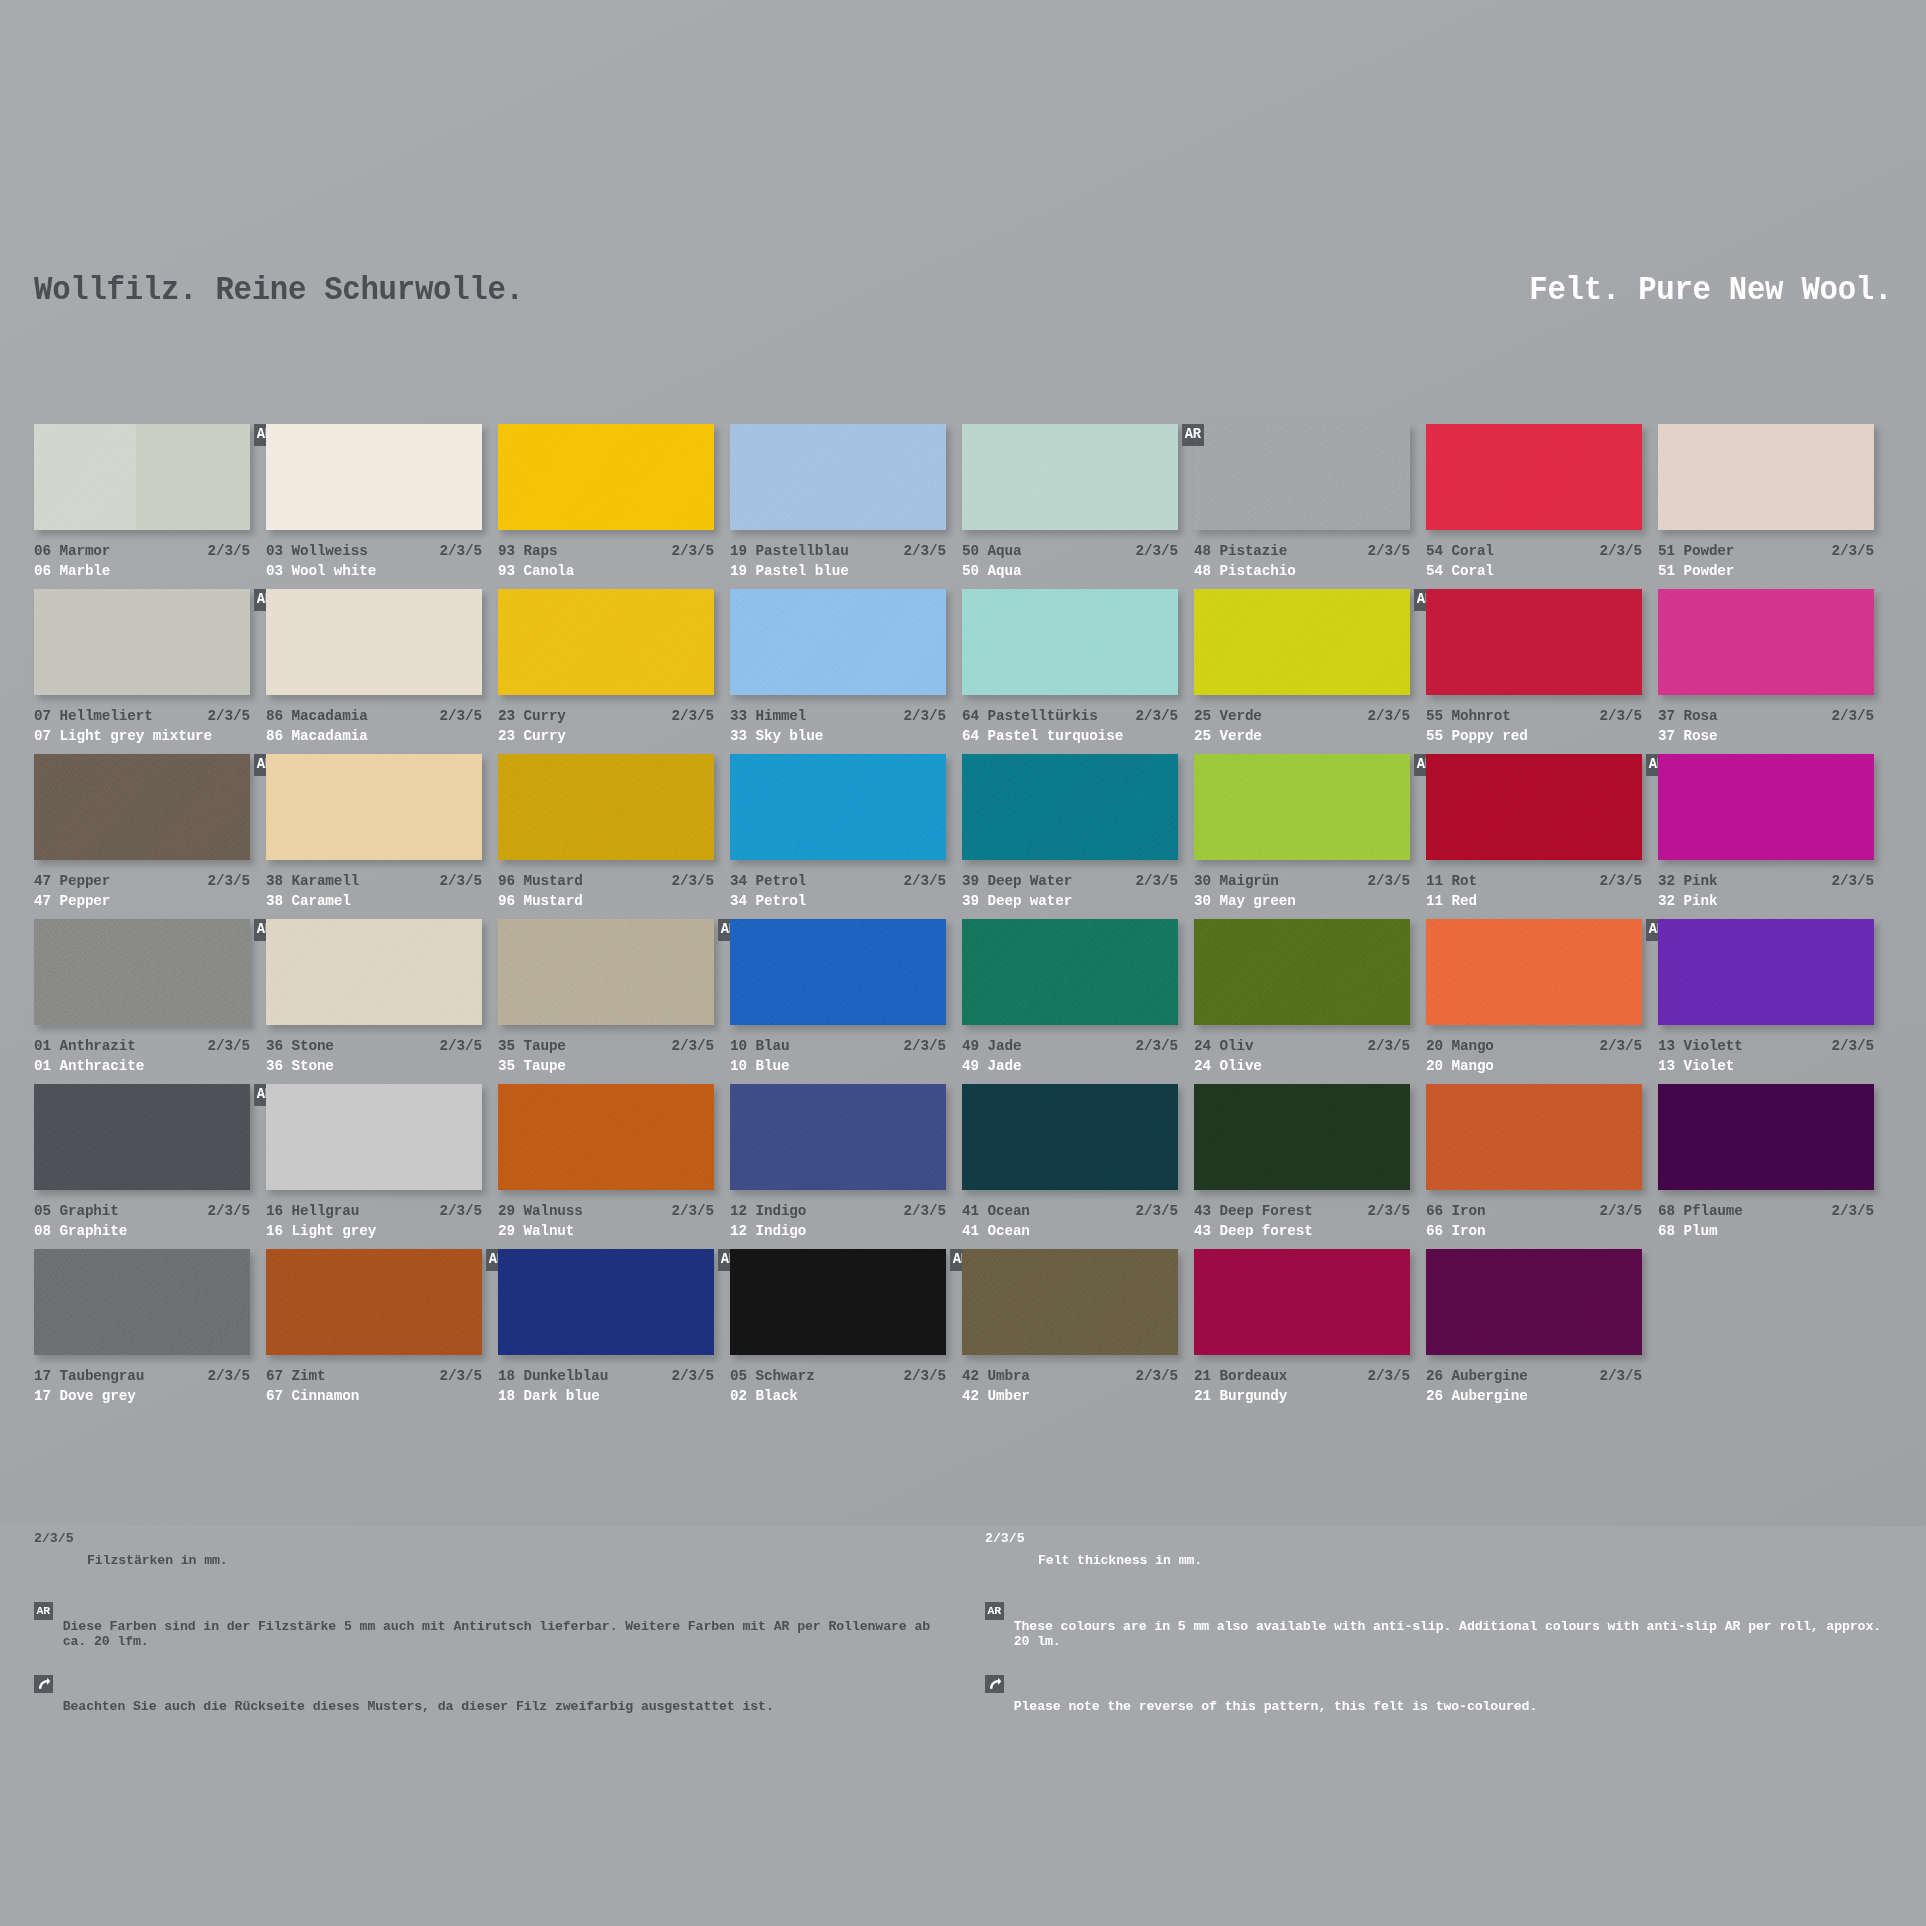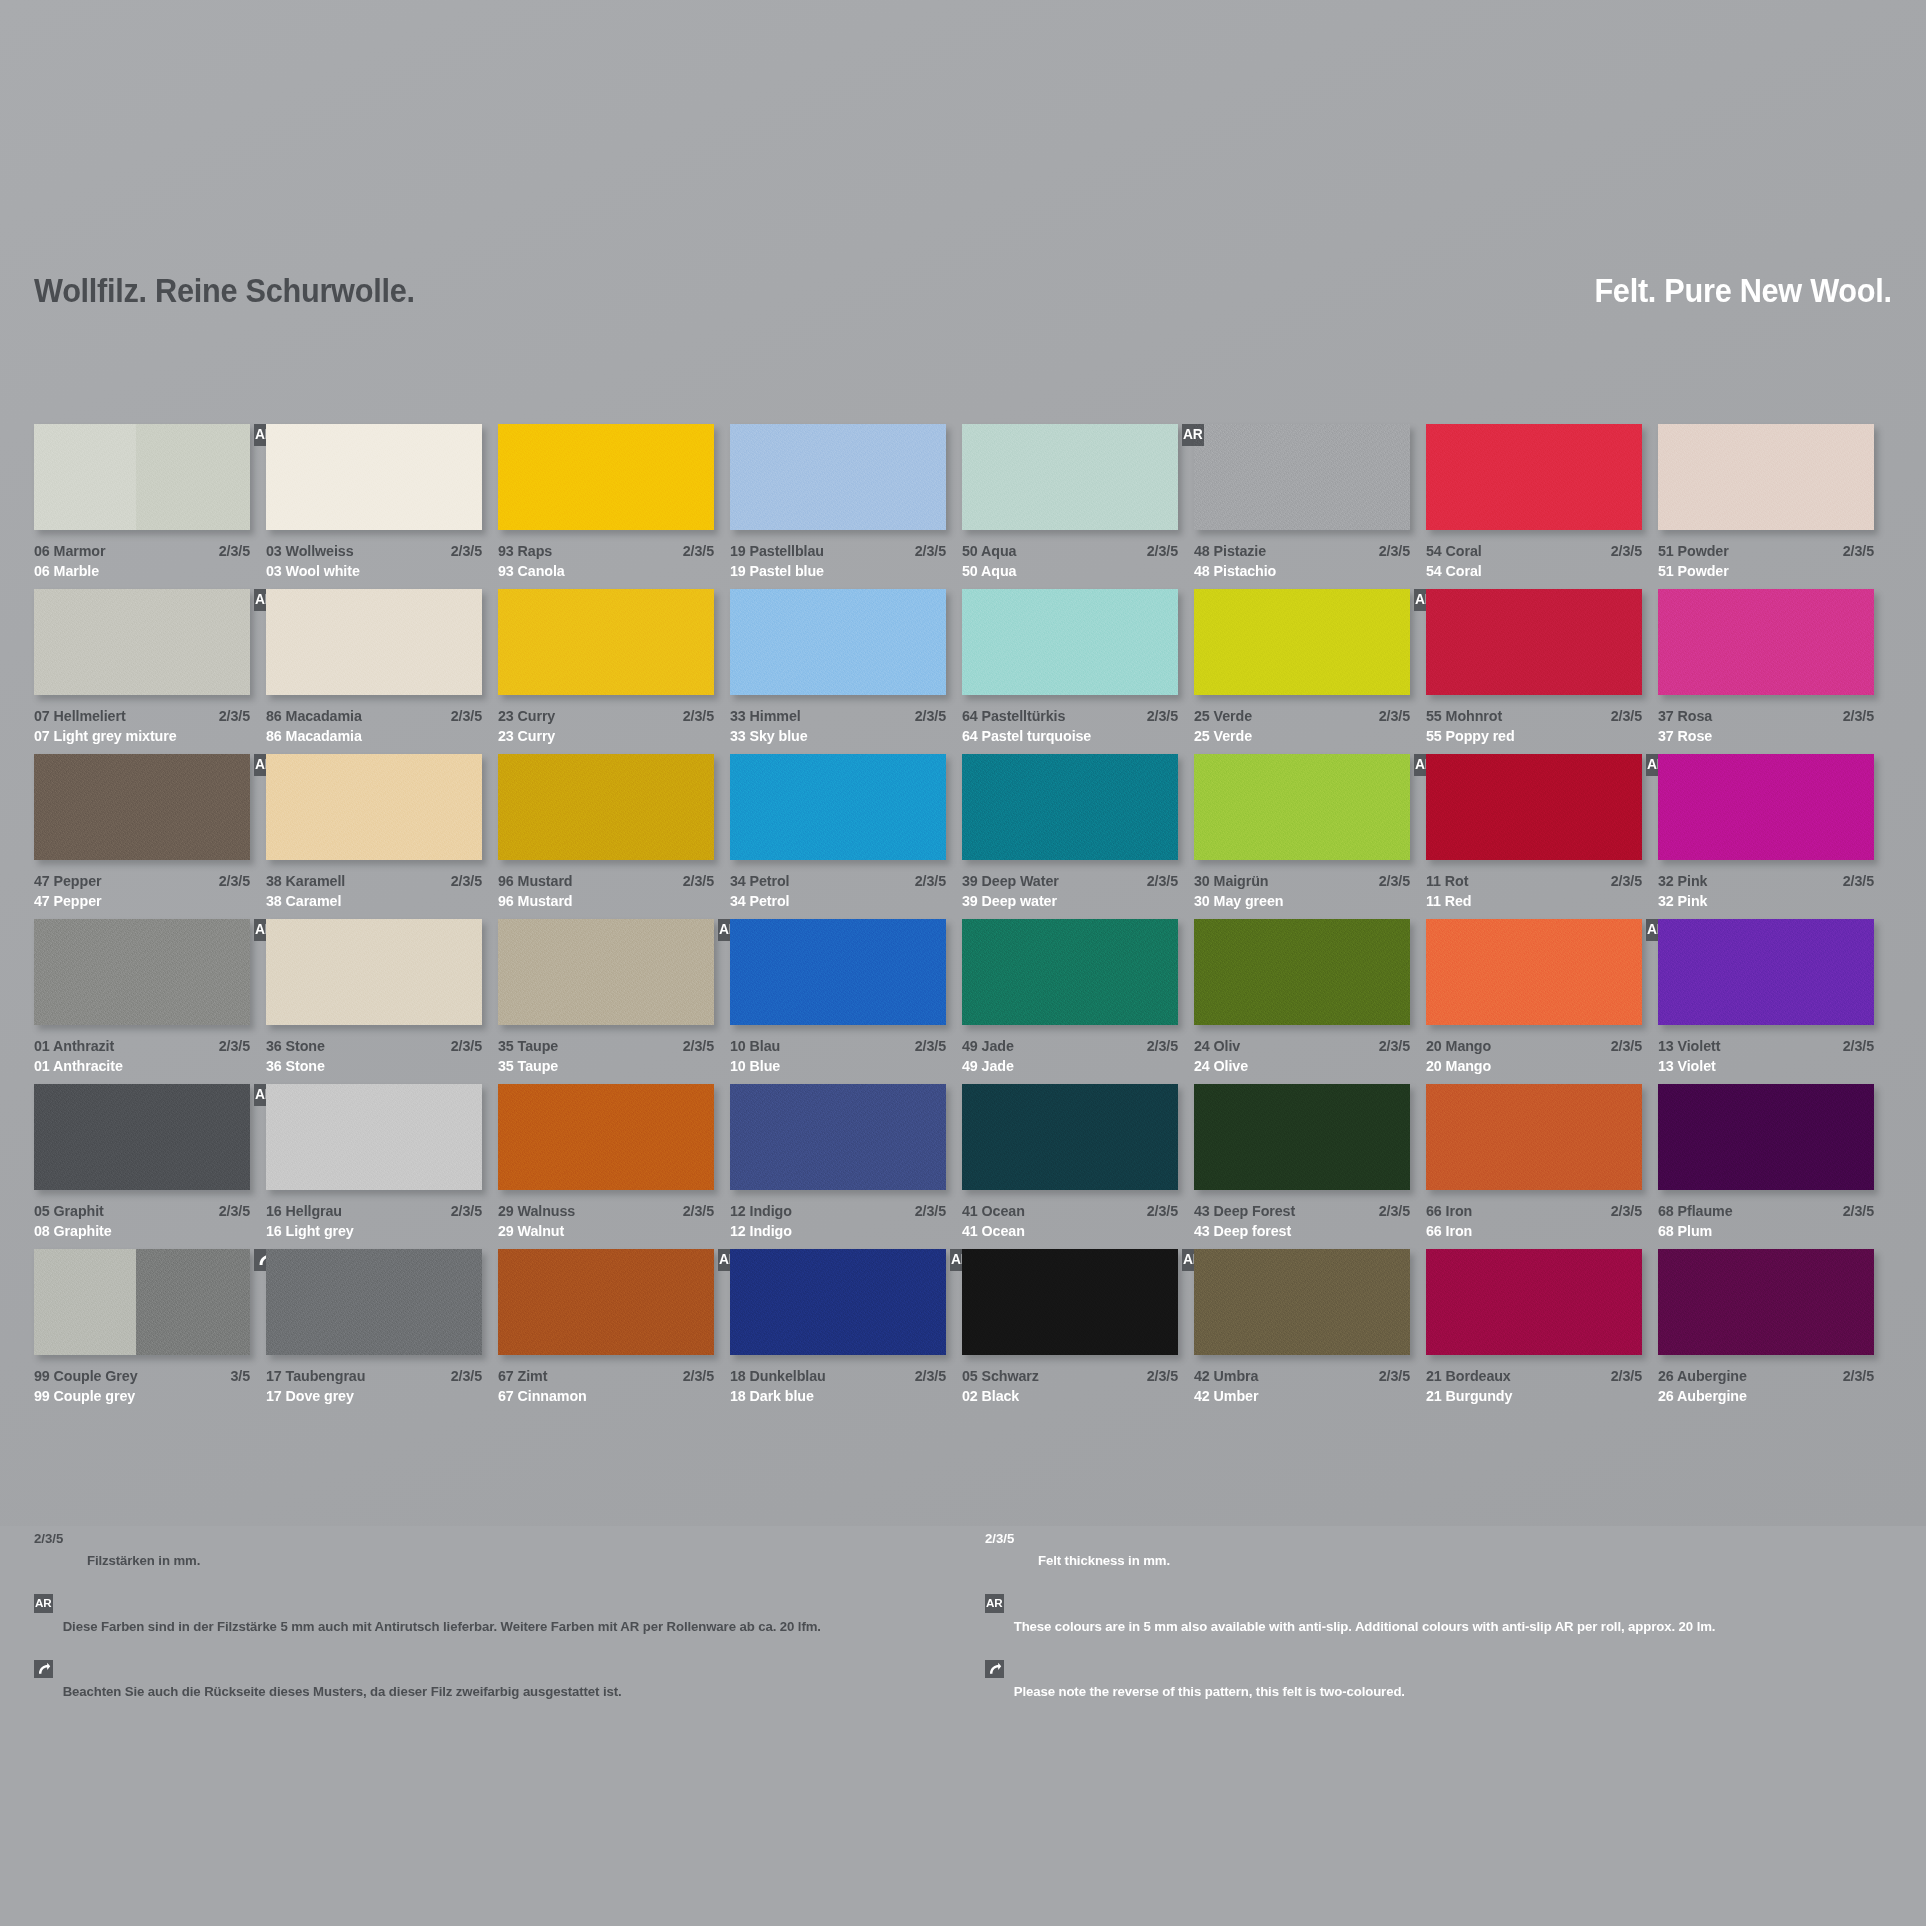"Wollfilz. Reine Schurwolle." .page { font-family: none -> Liberation Mono, monospace }
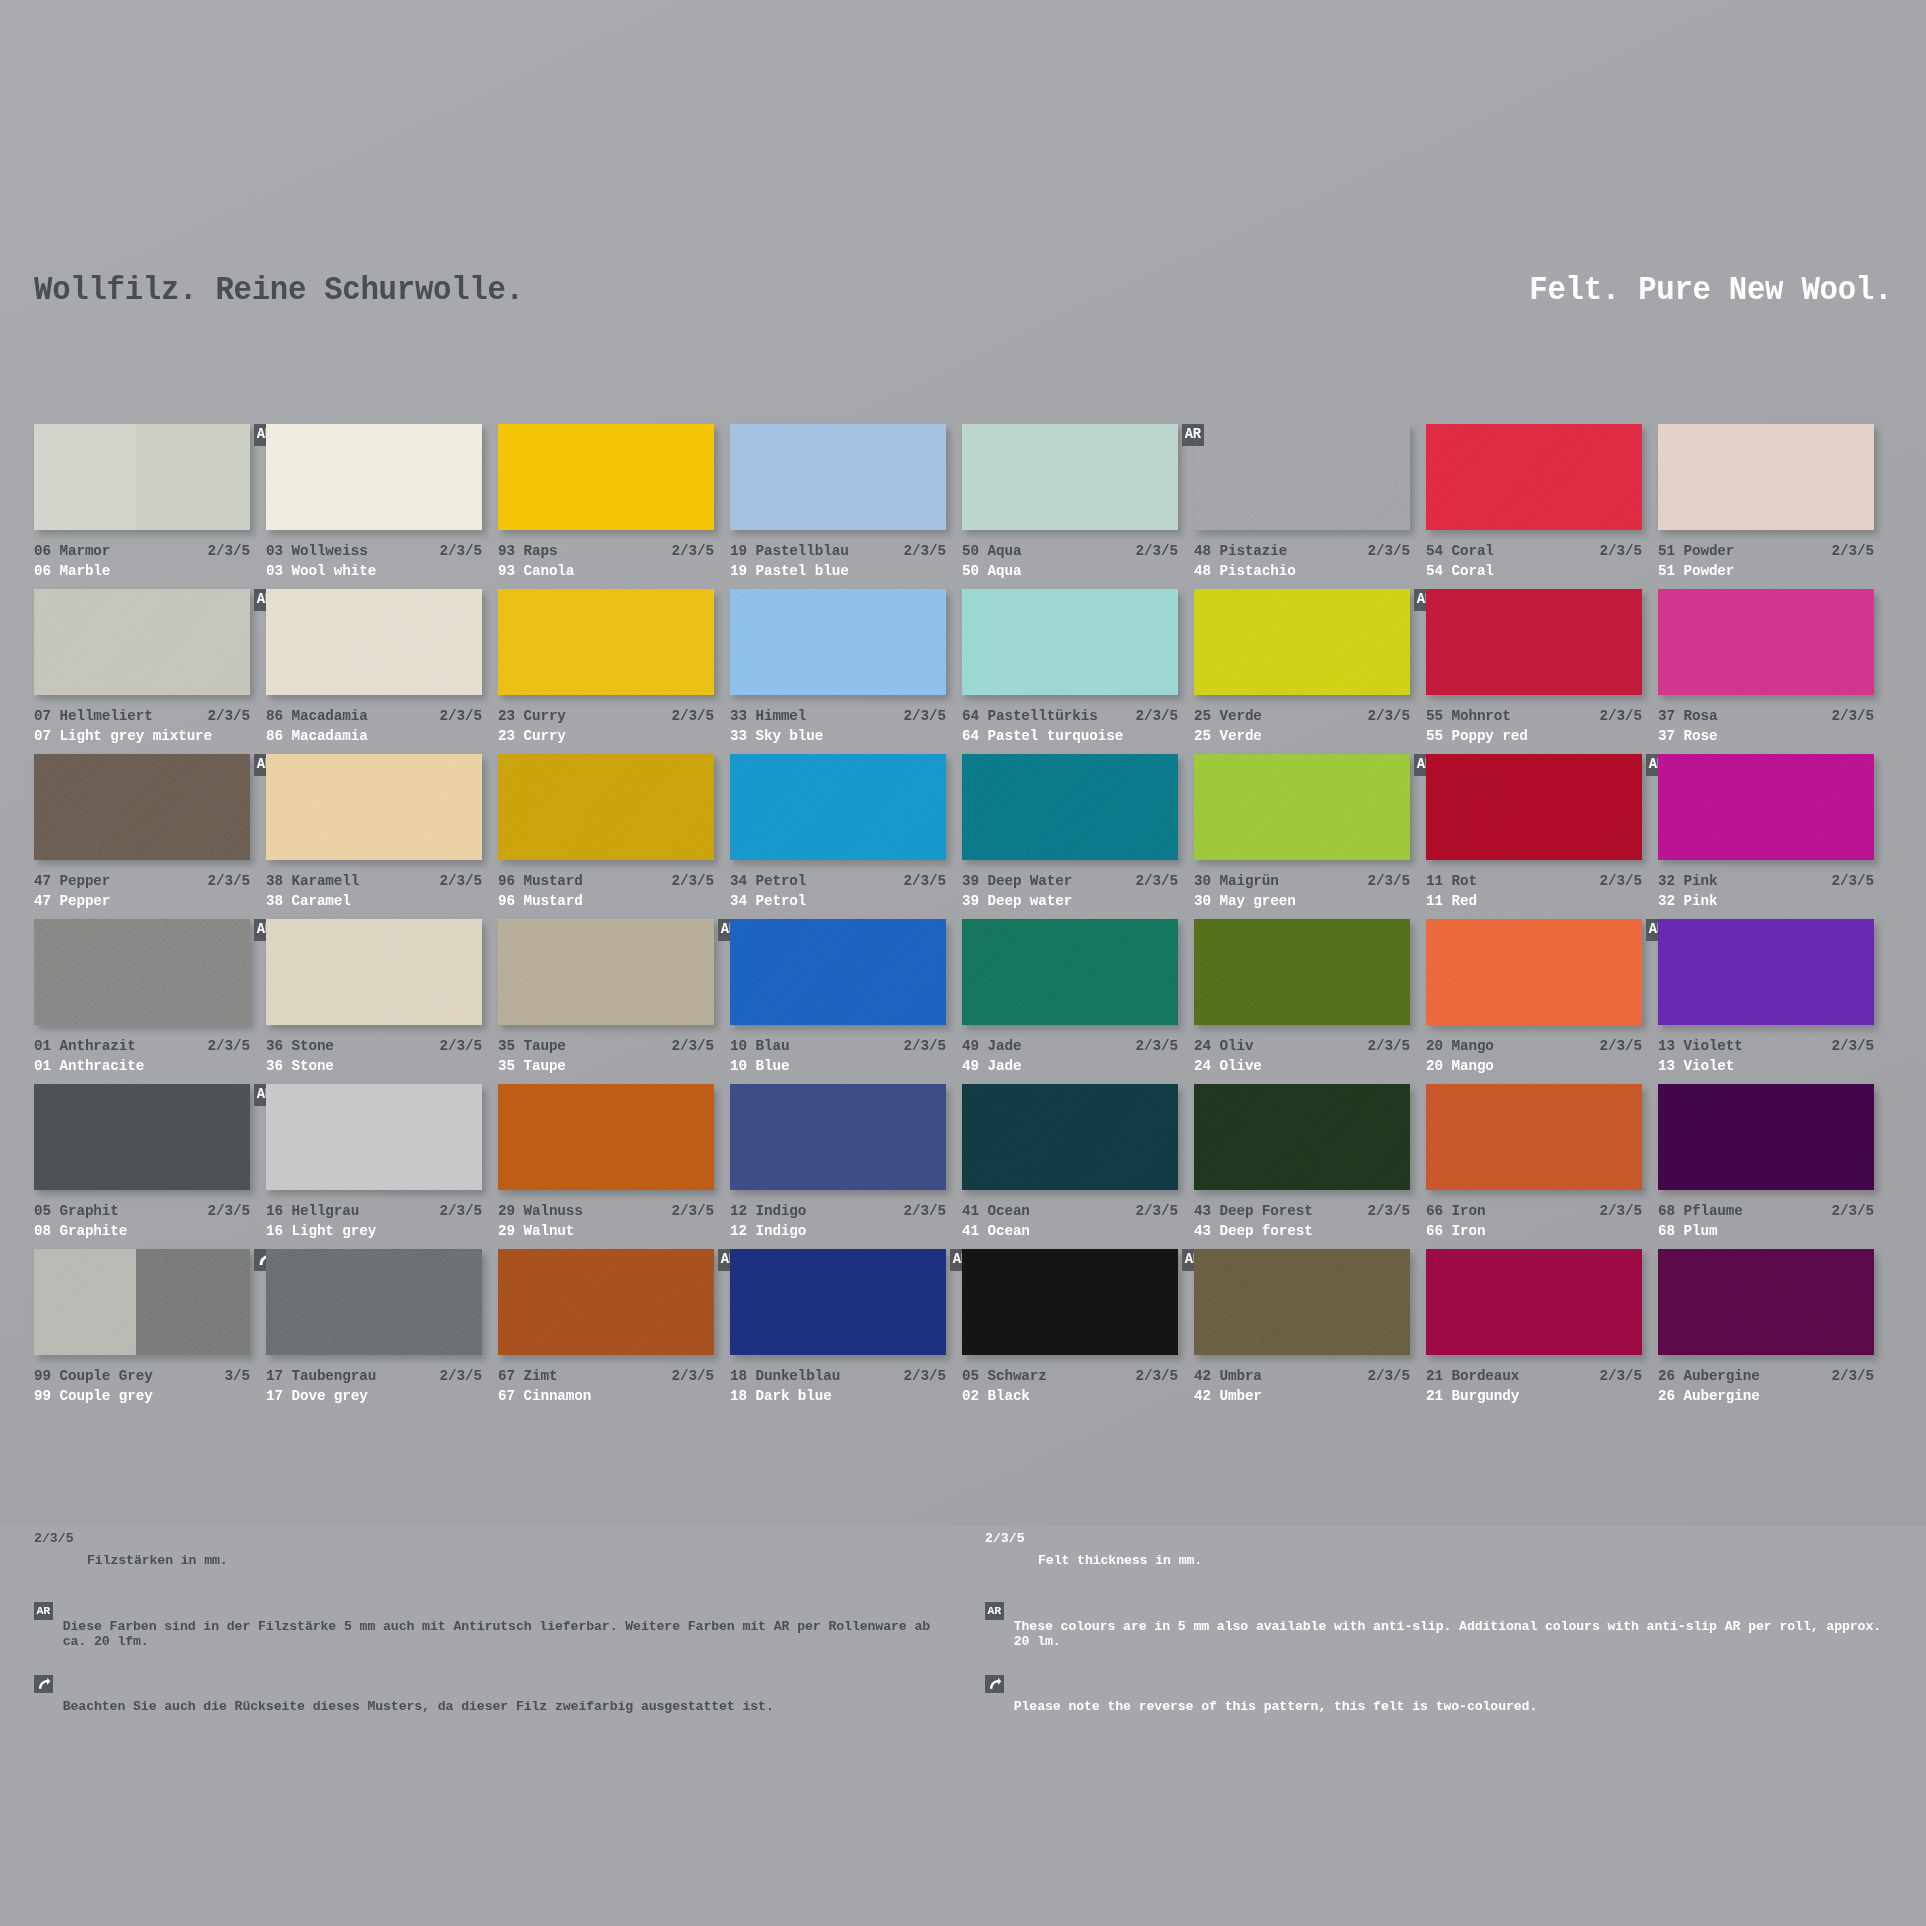"99 Couple Grey" div.cell { html: <div> <div> <div> <div></div> <div></div> </div> <div> <svg> <path></path> </svg> </div> </div> <div> <span>99 Couple Grey</span> <span>3/5</span> </div> <div> <span>99 Couple grey</span> </div> </div> -> none }
